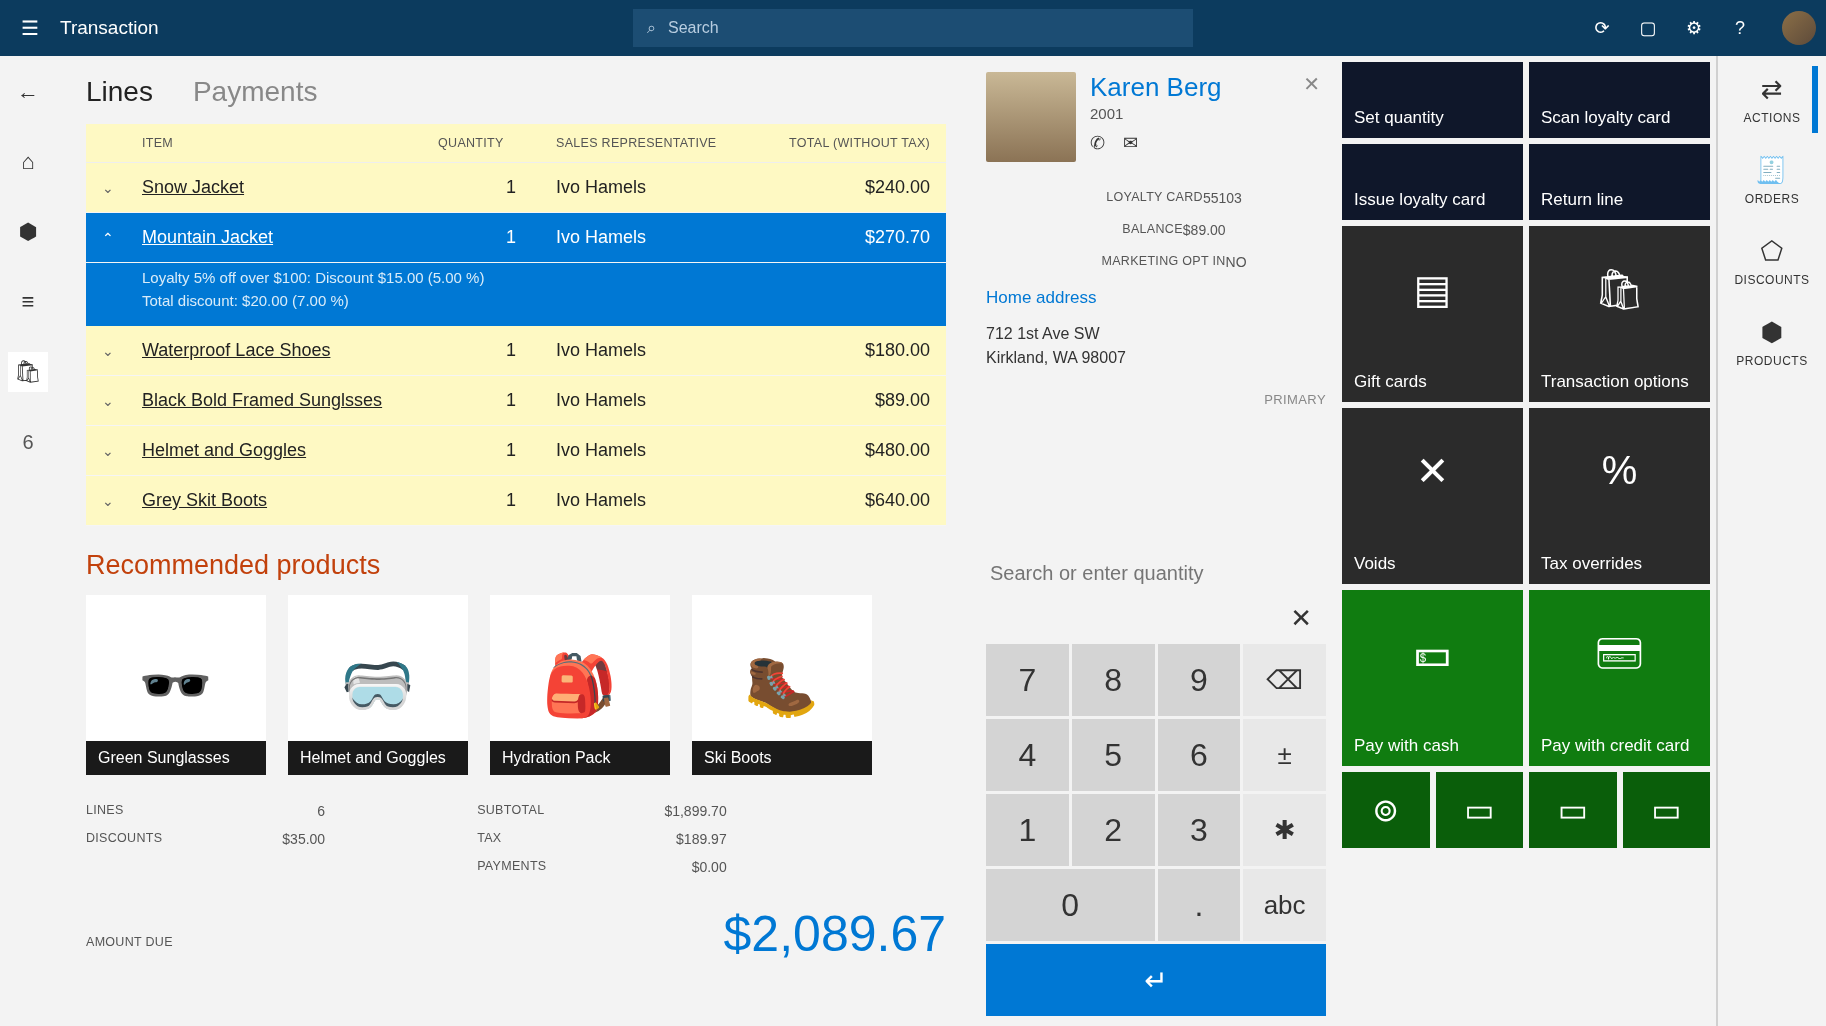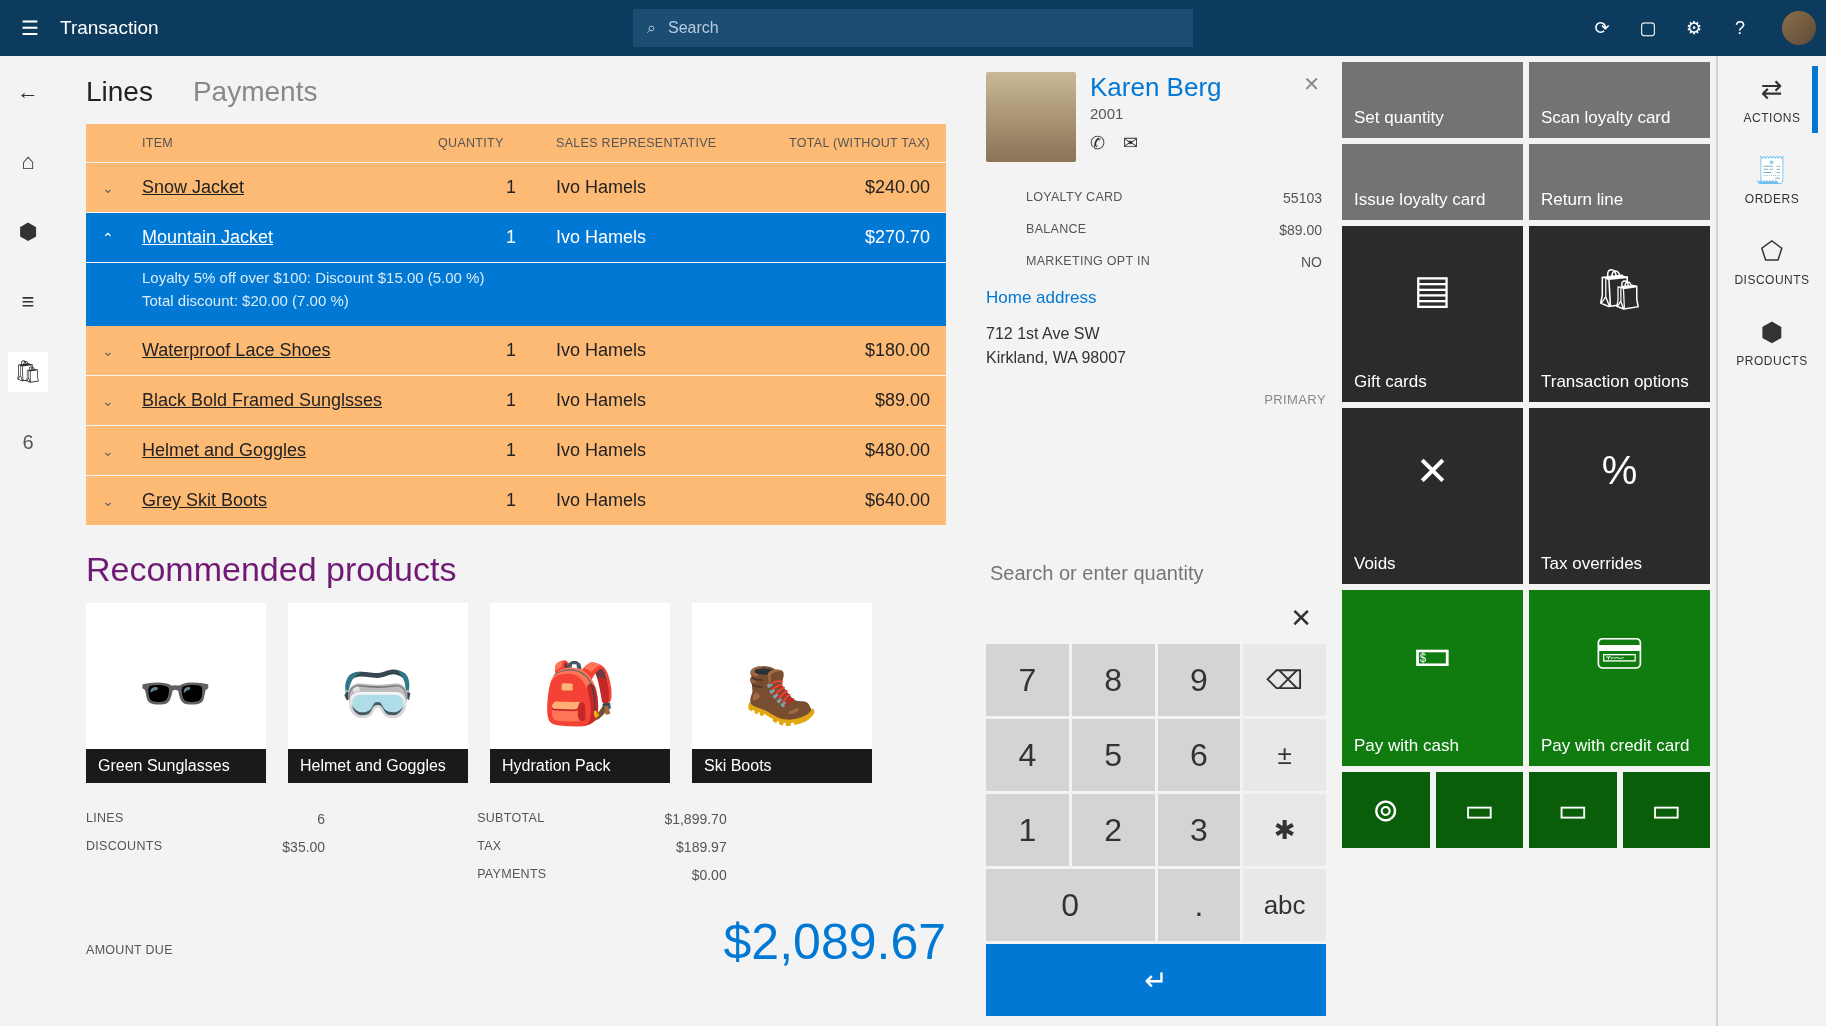"Set quantity" .tile.blue { background: #737373 -> #0f172a }
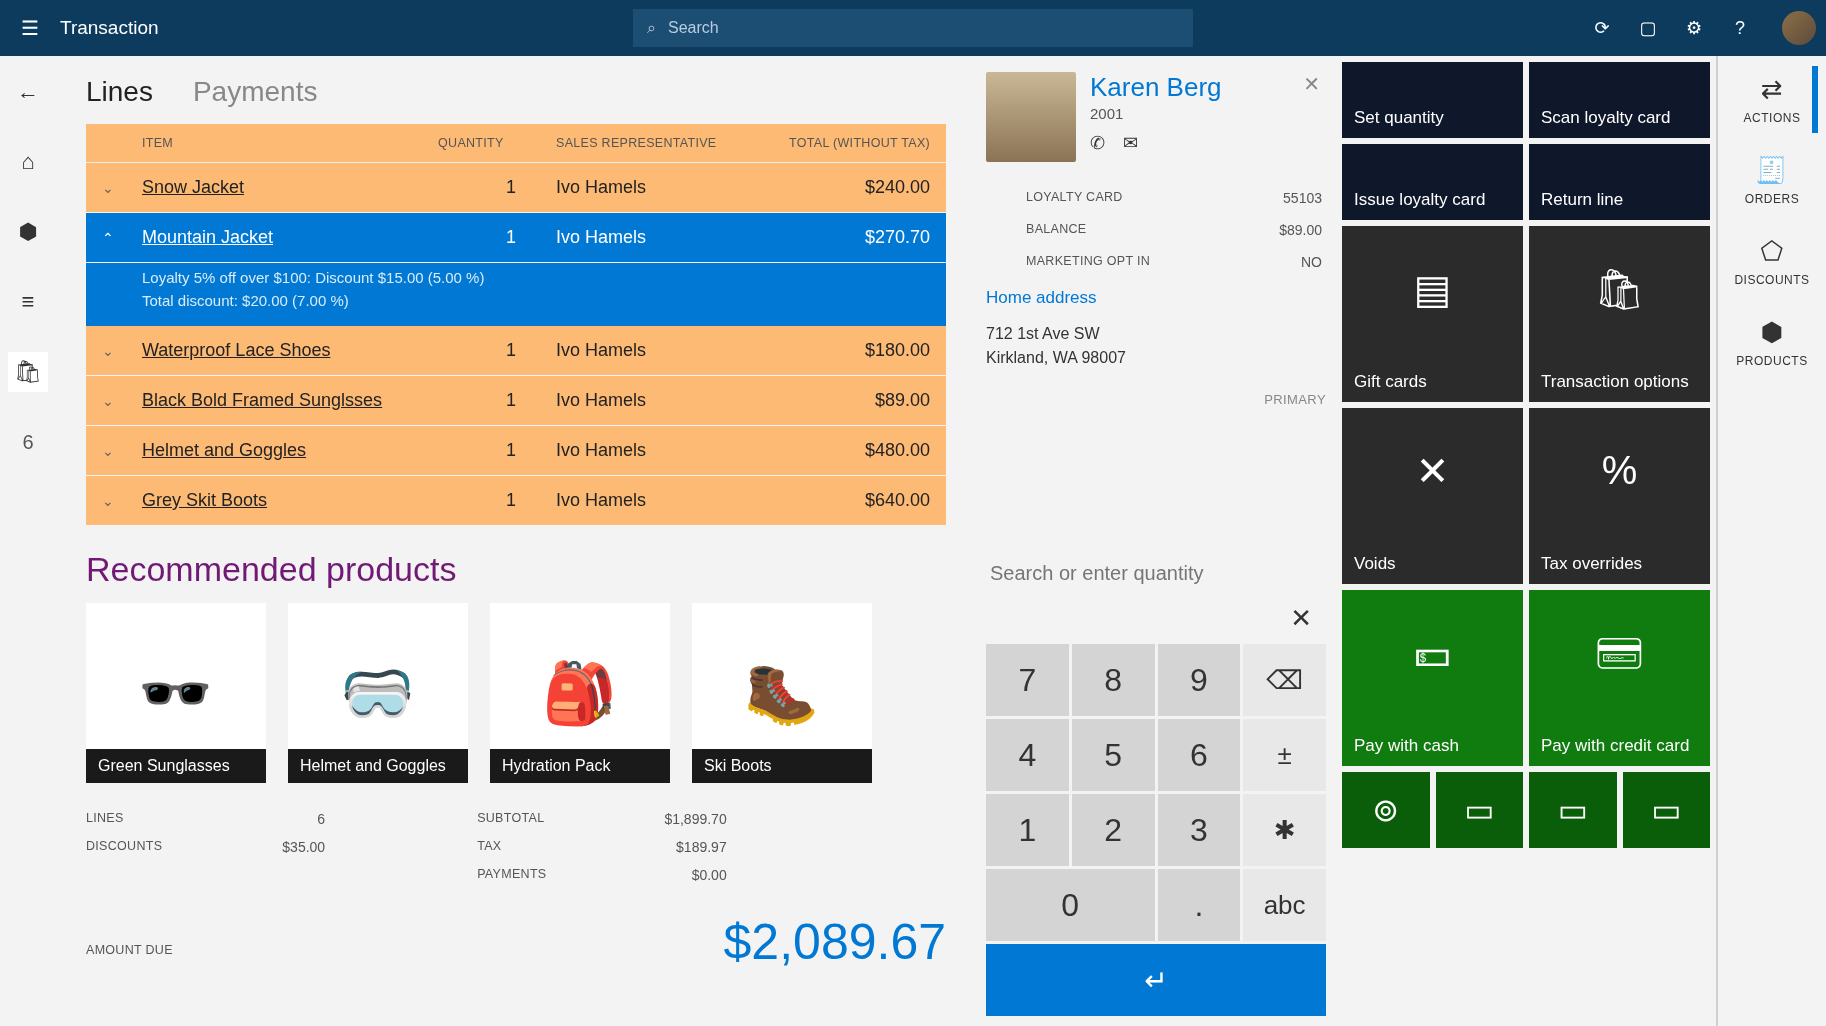"ITEM" .table { background: #fdba74 -> #fef9c3 }
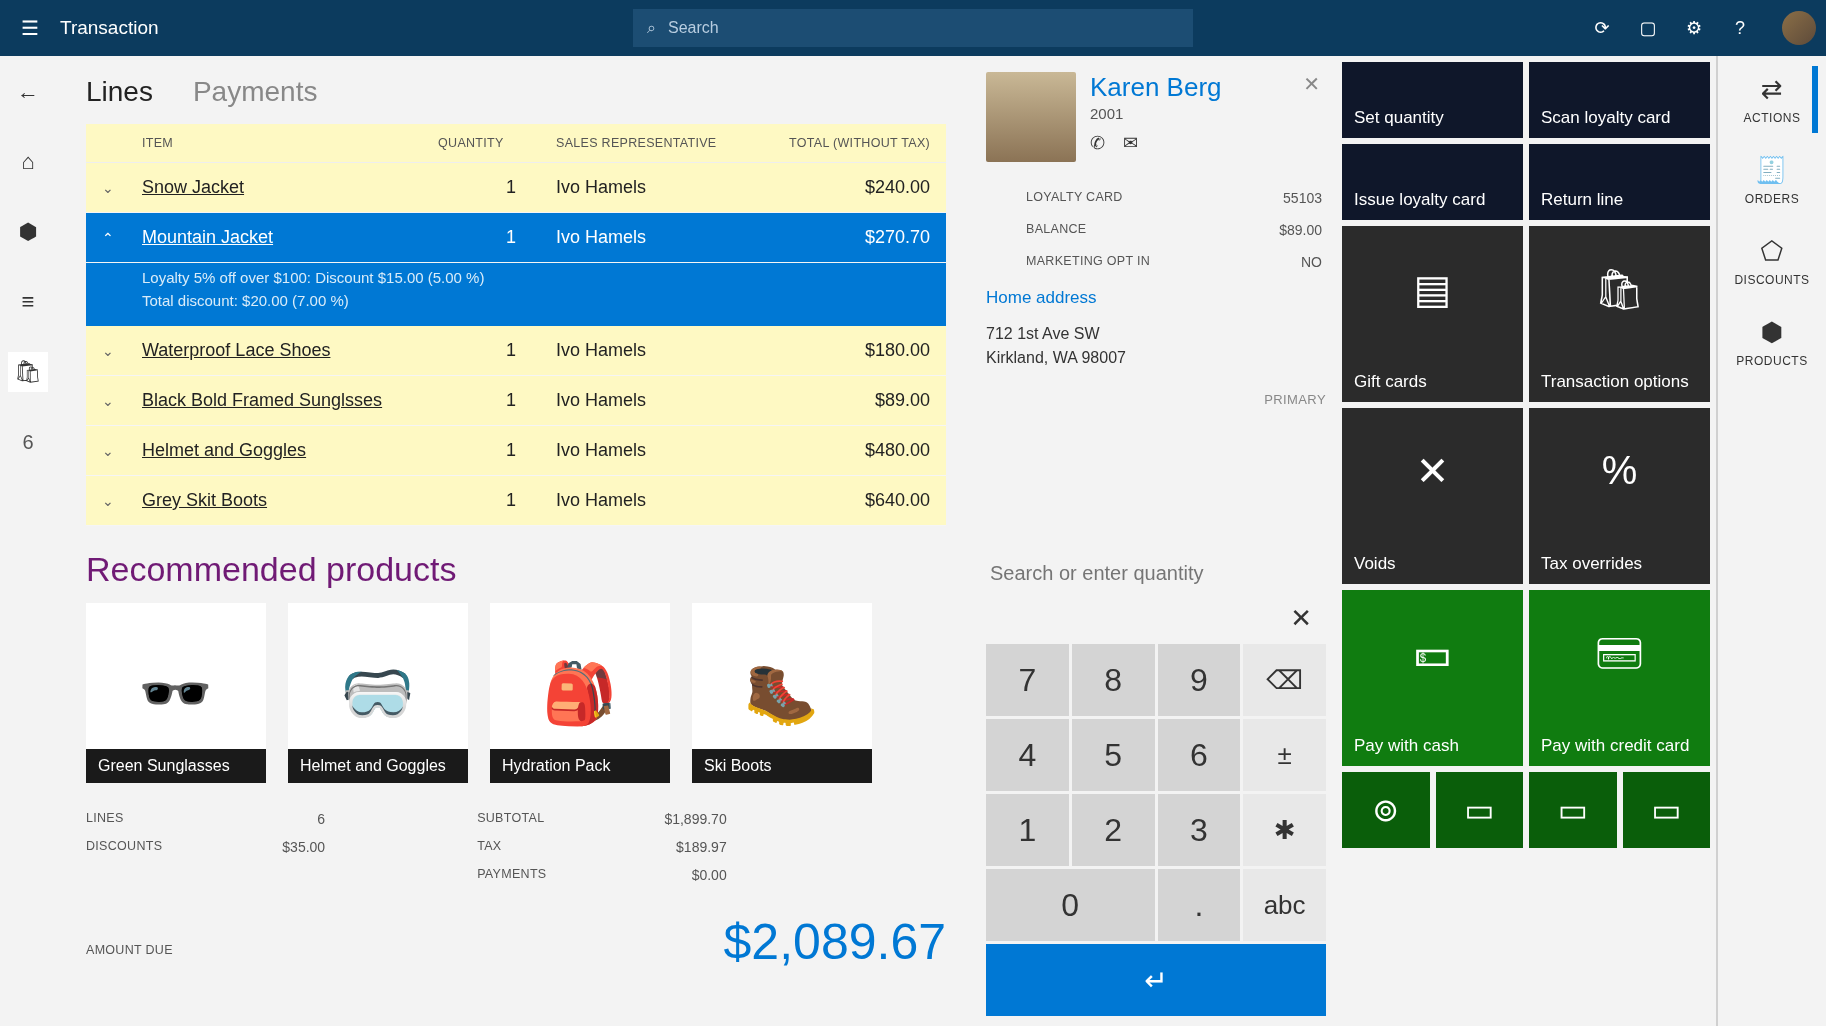"LOYALTY CARD" .cust-rows .cr { justify-content: space-between -> center }
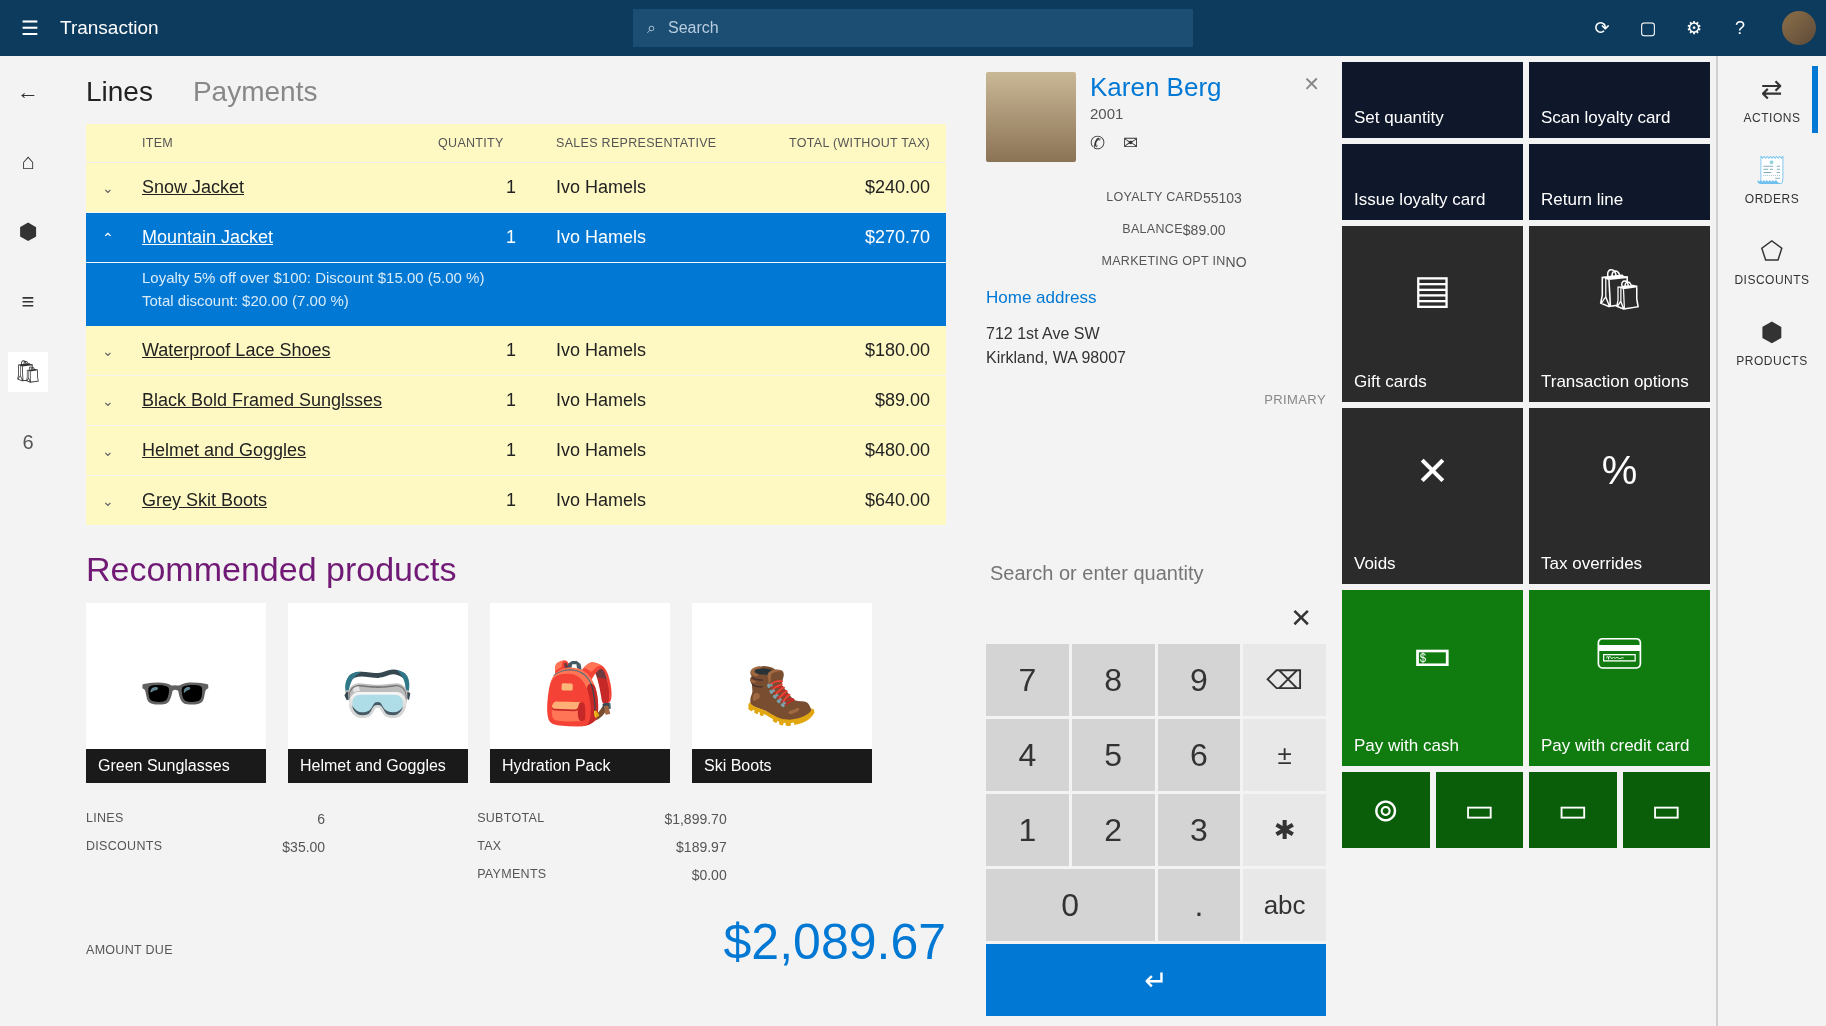"Recommended products" .reco-title { color: #701a75 -> #c2410c; font-size: 34px -> 27px }
